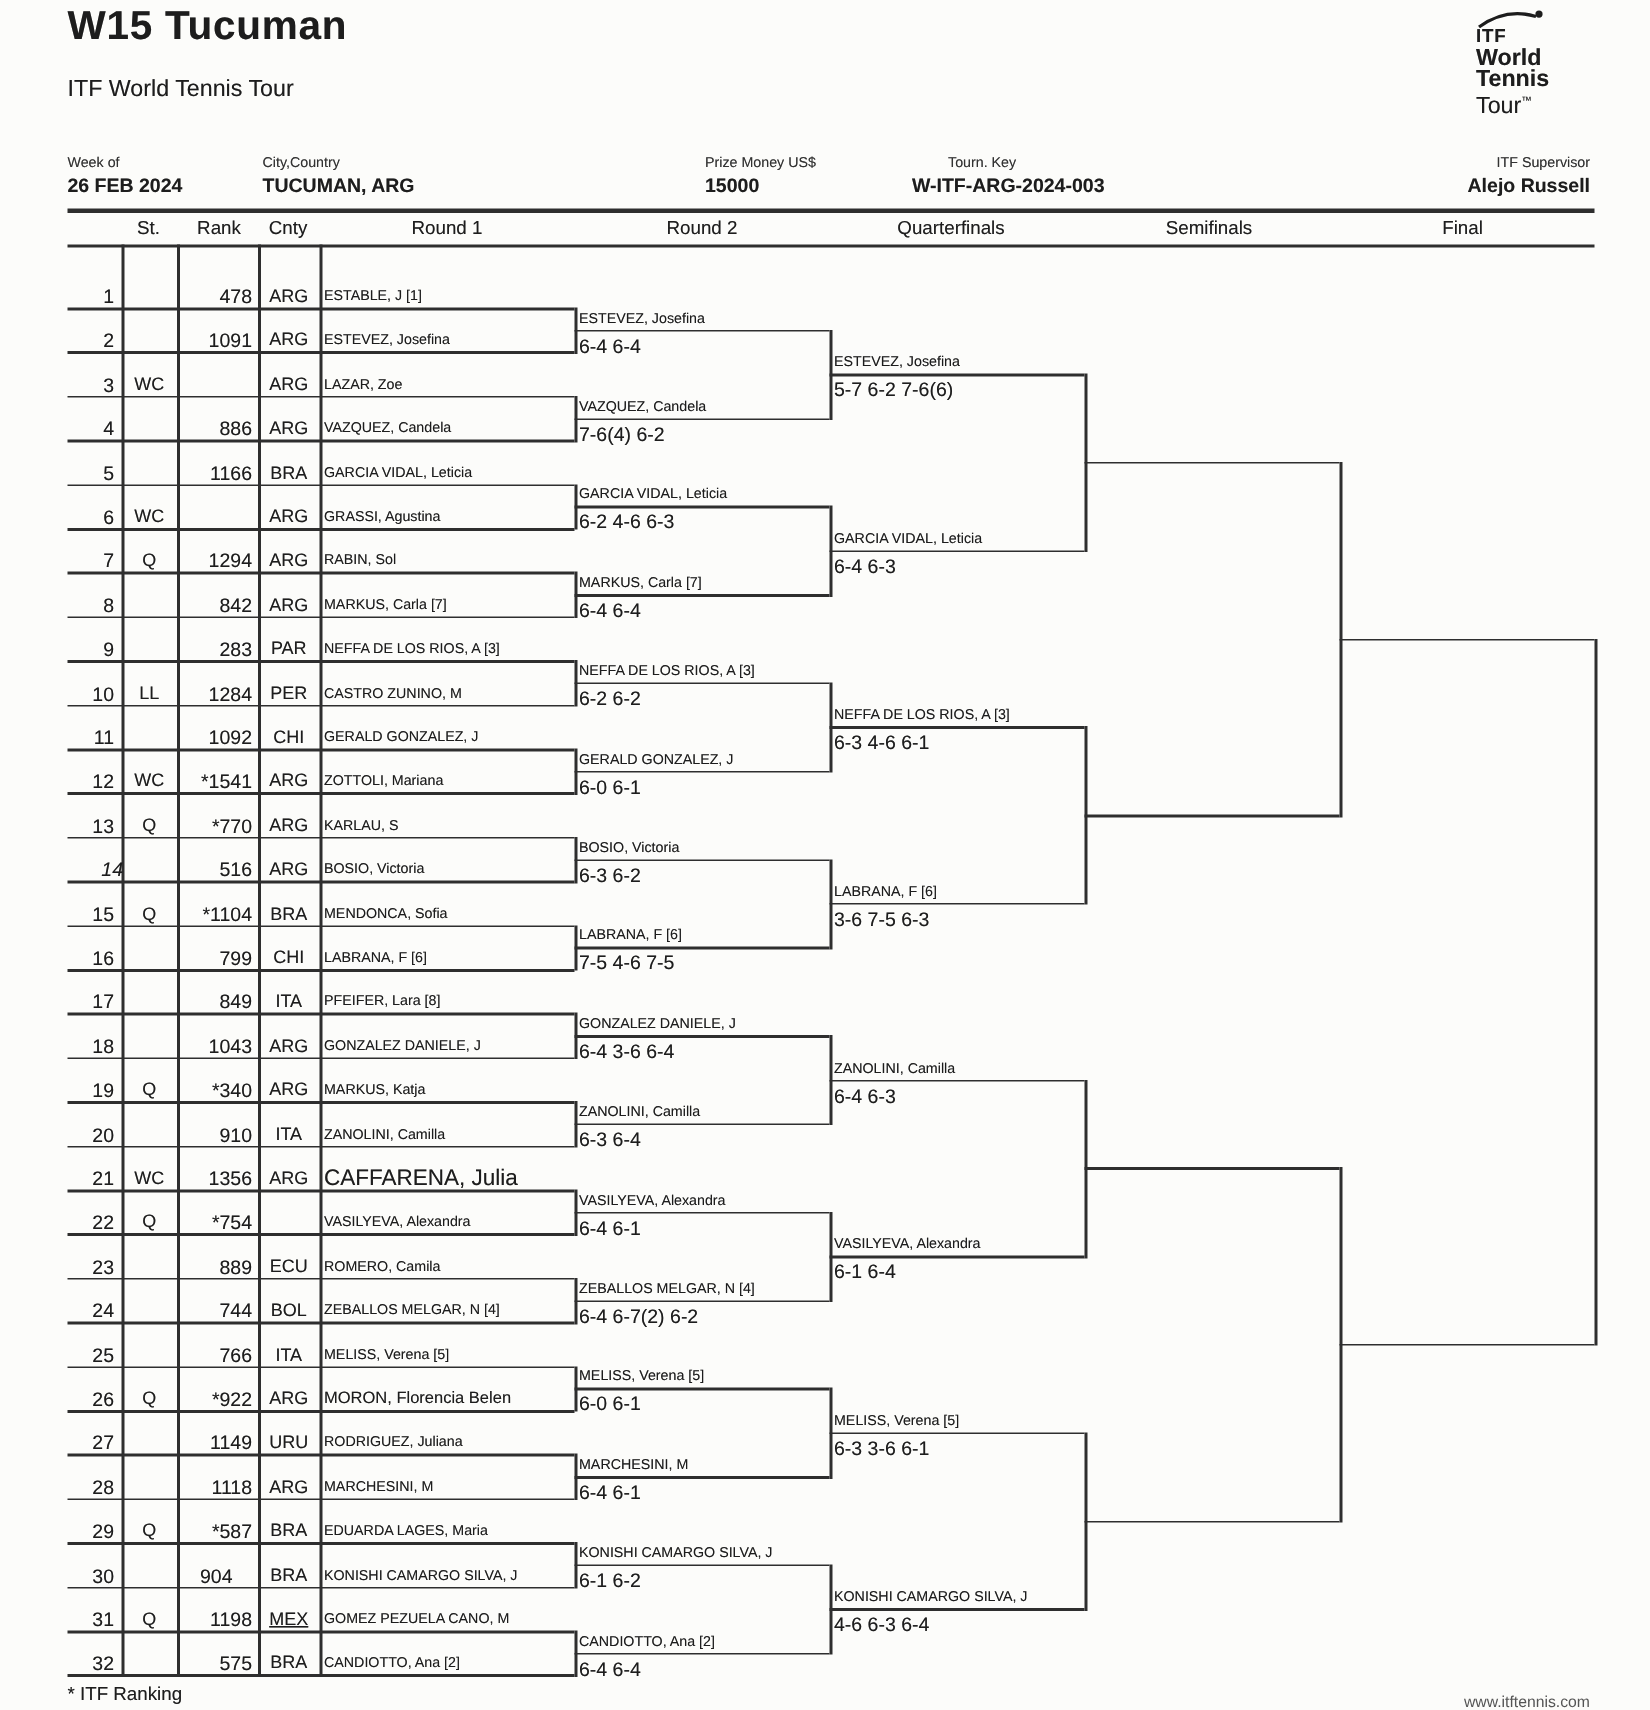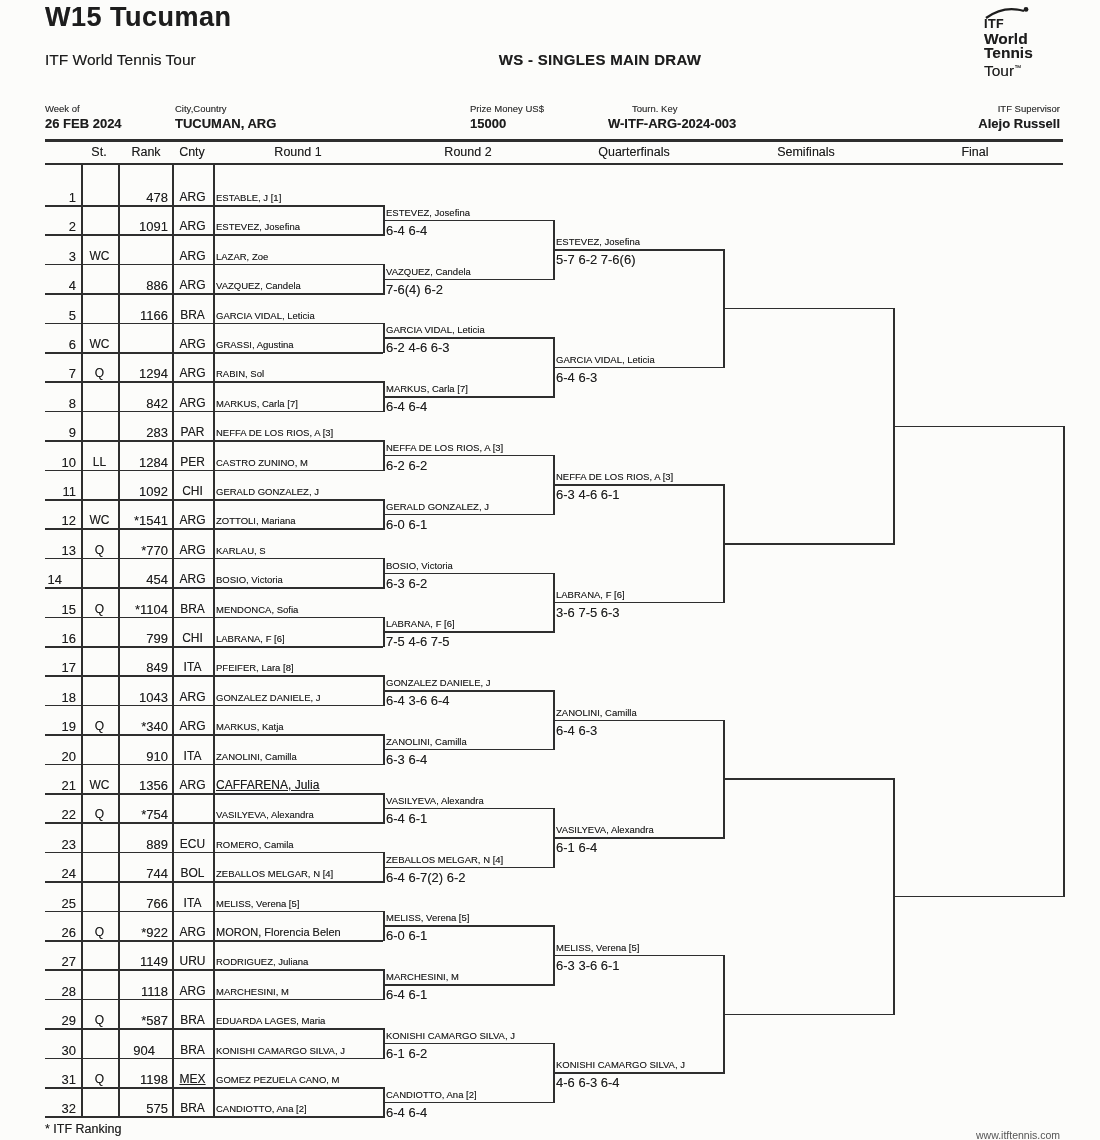"WS - SINGLES MAIN DRAW" div.txt { html: <div>WS - SINGLES MAIN DRAW</div> -> none }
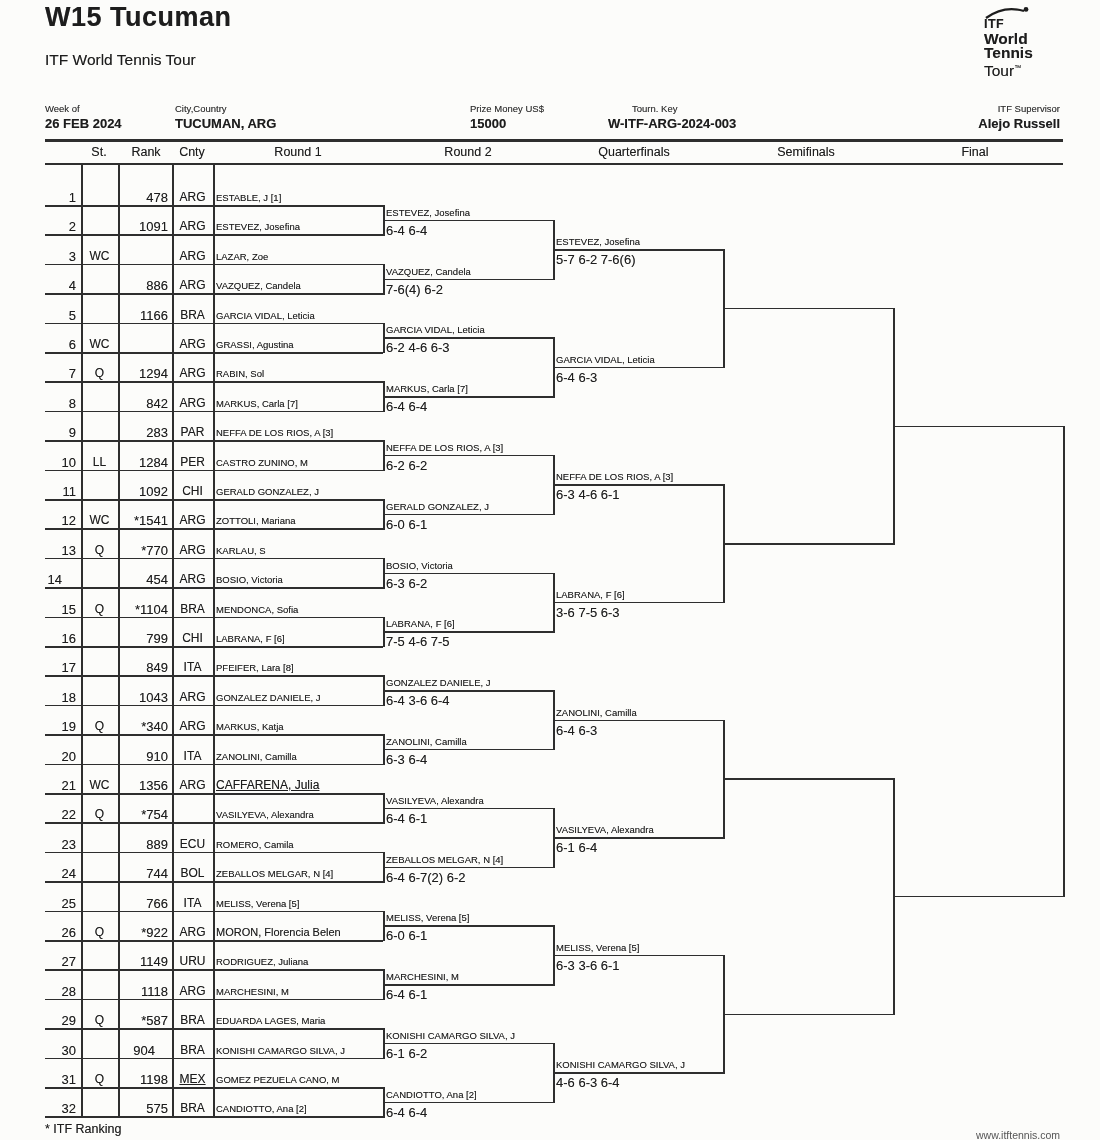"14" div.txt { font-style: none -> italic; left: 31px -> 51px }
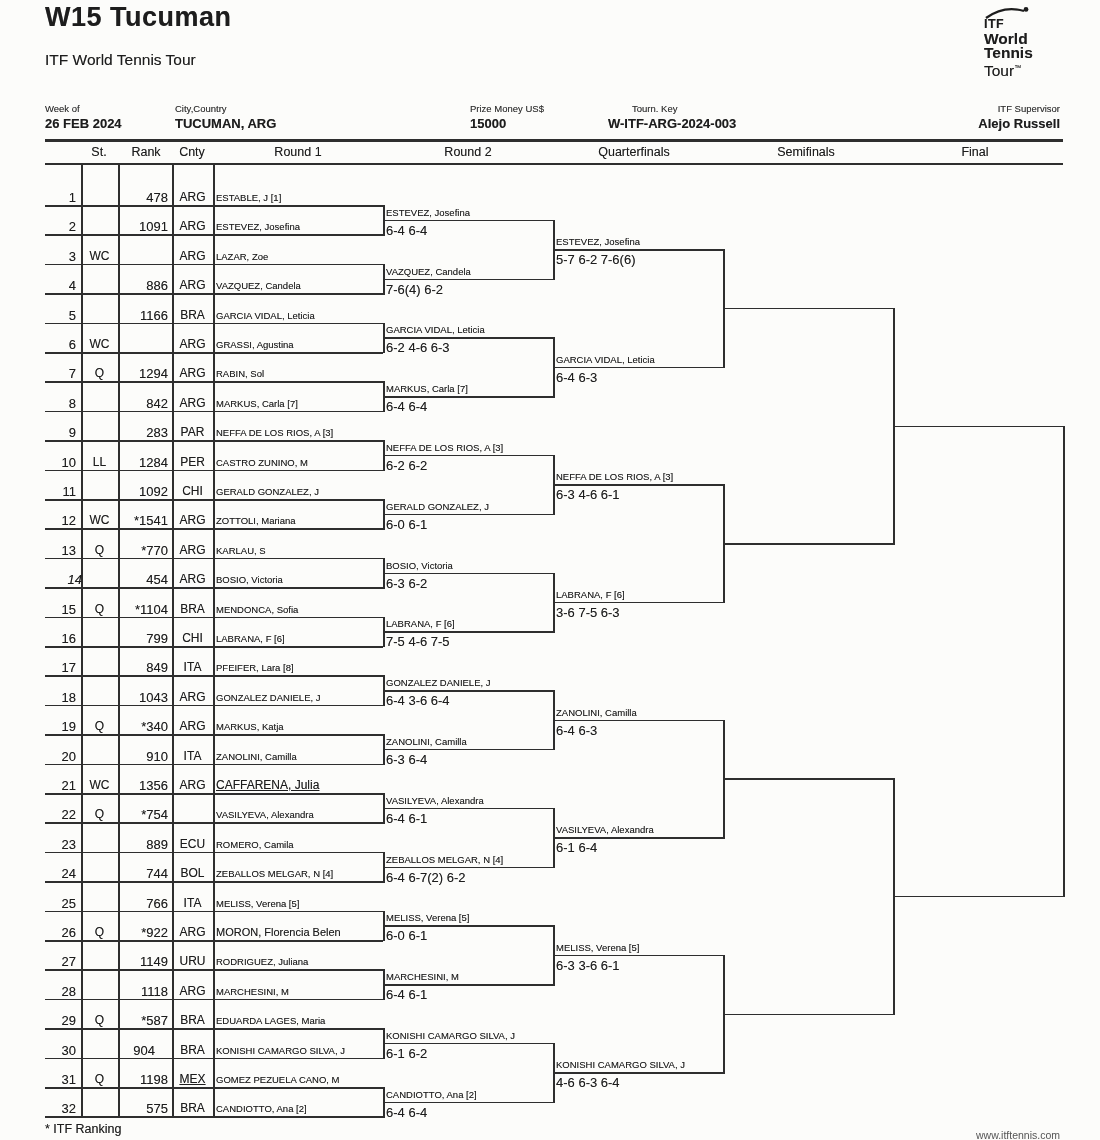"454" div.txt { text: 454 -> 516 }
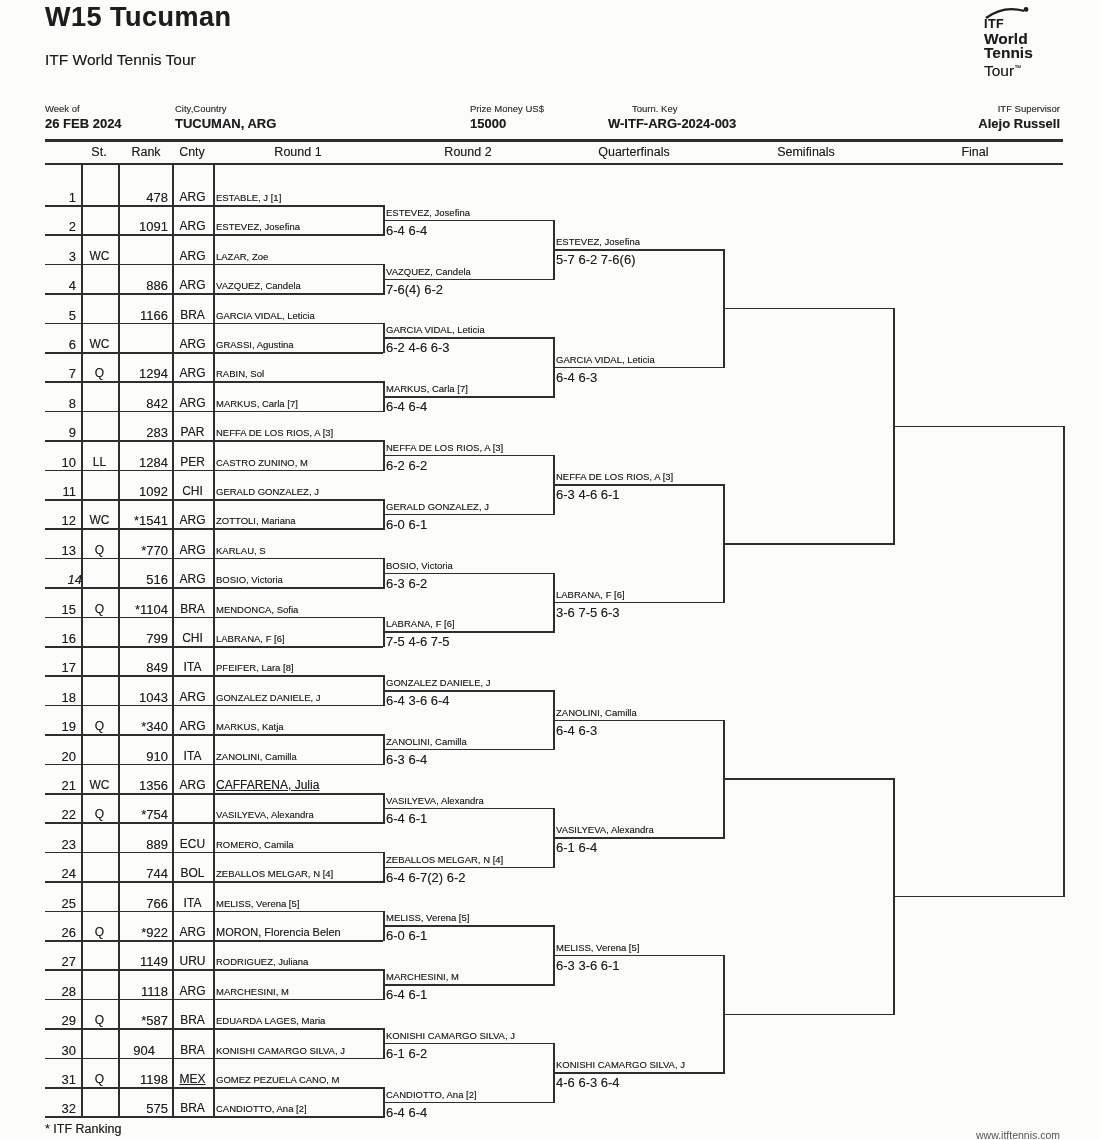"CAFFARENA, Julia" div.txt { font-size: 12px -> 15px; text-decoration: underline -> none }
